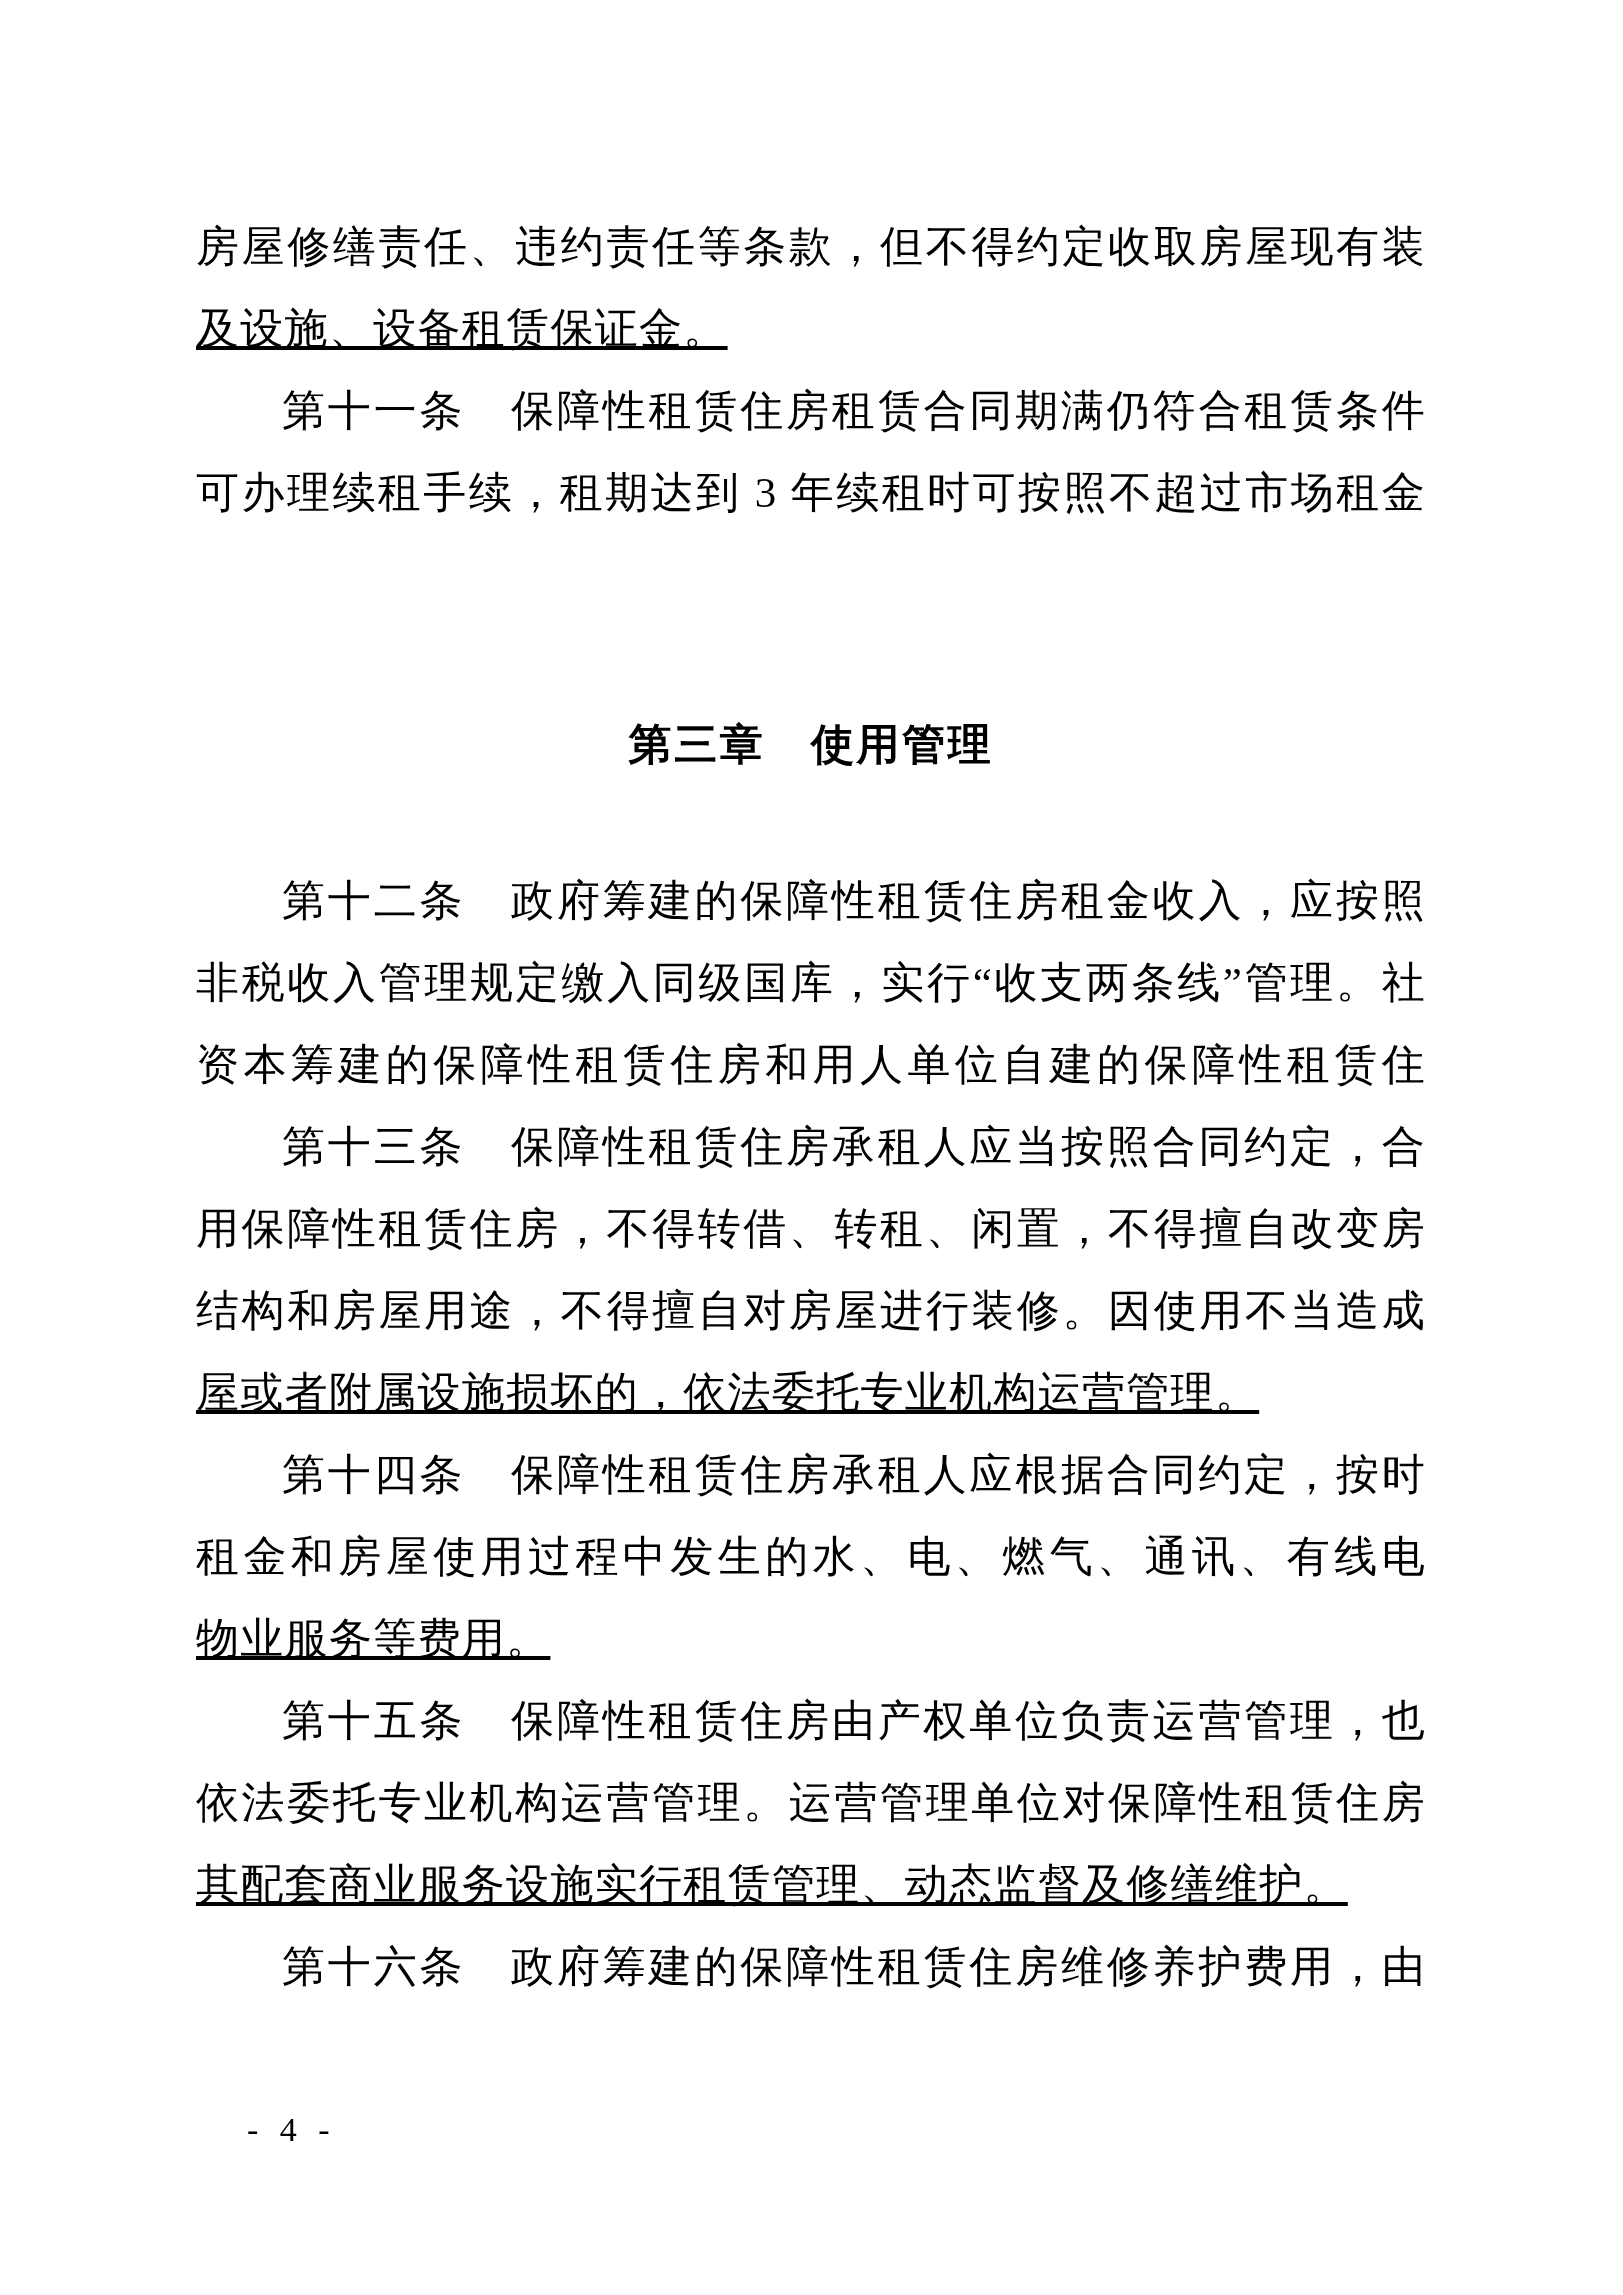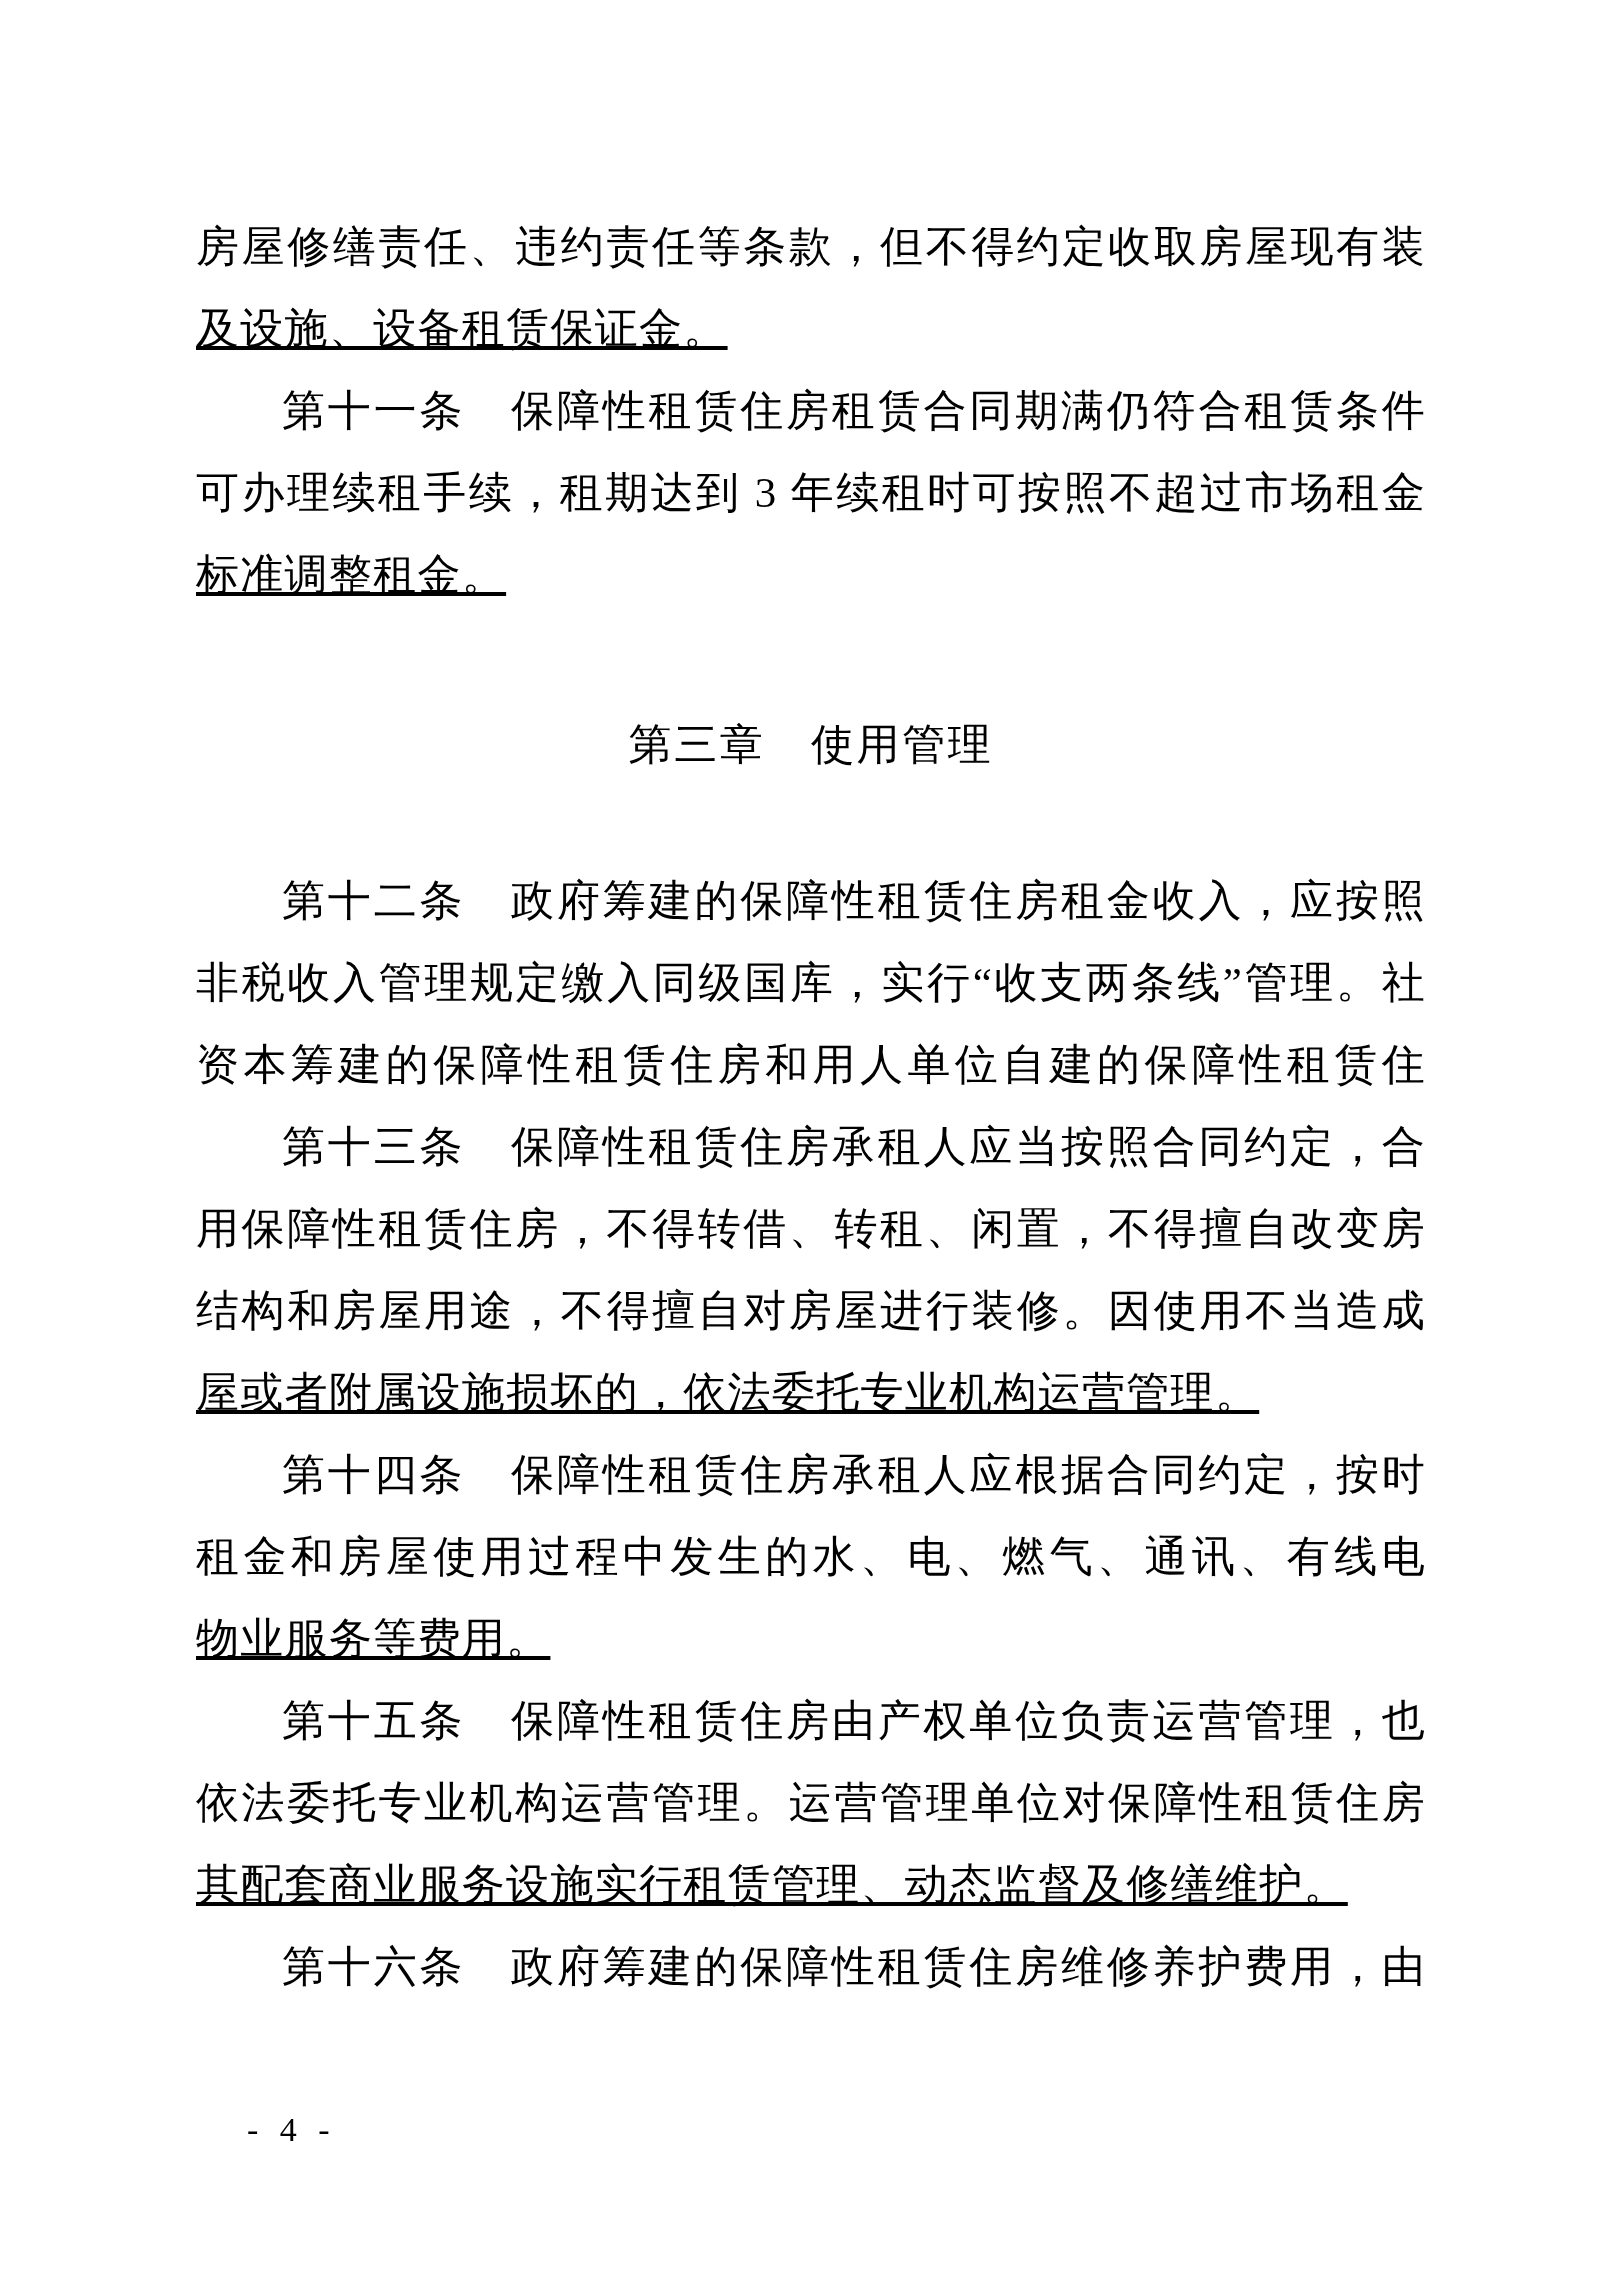"标准调整租金。" div.line { html: <div>标准调整租金。</div> -> none }
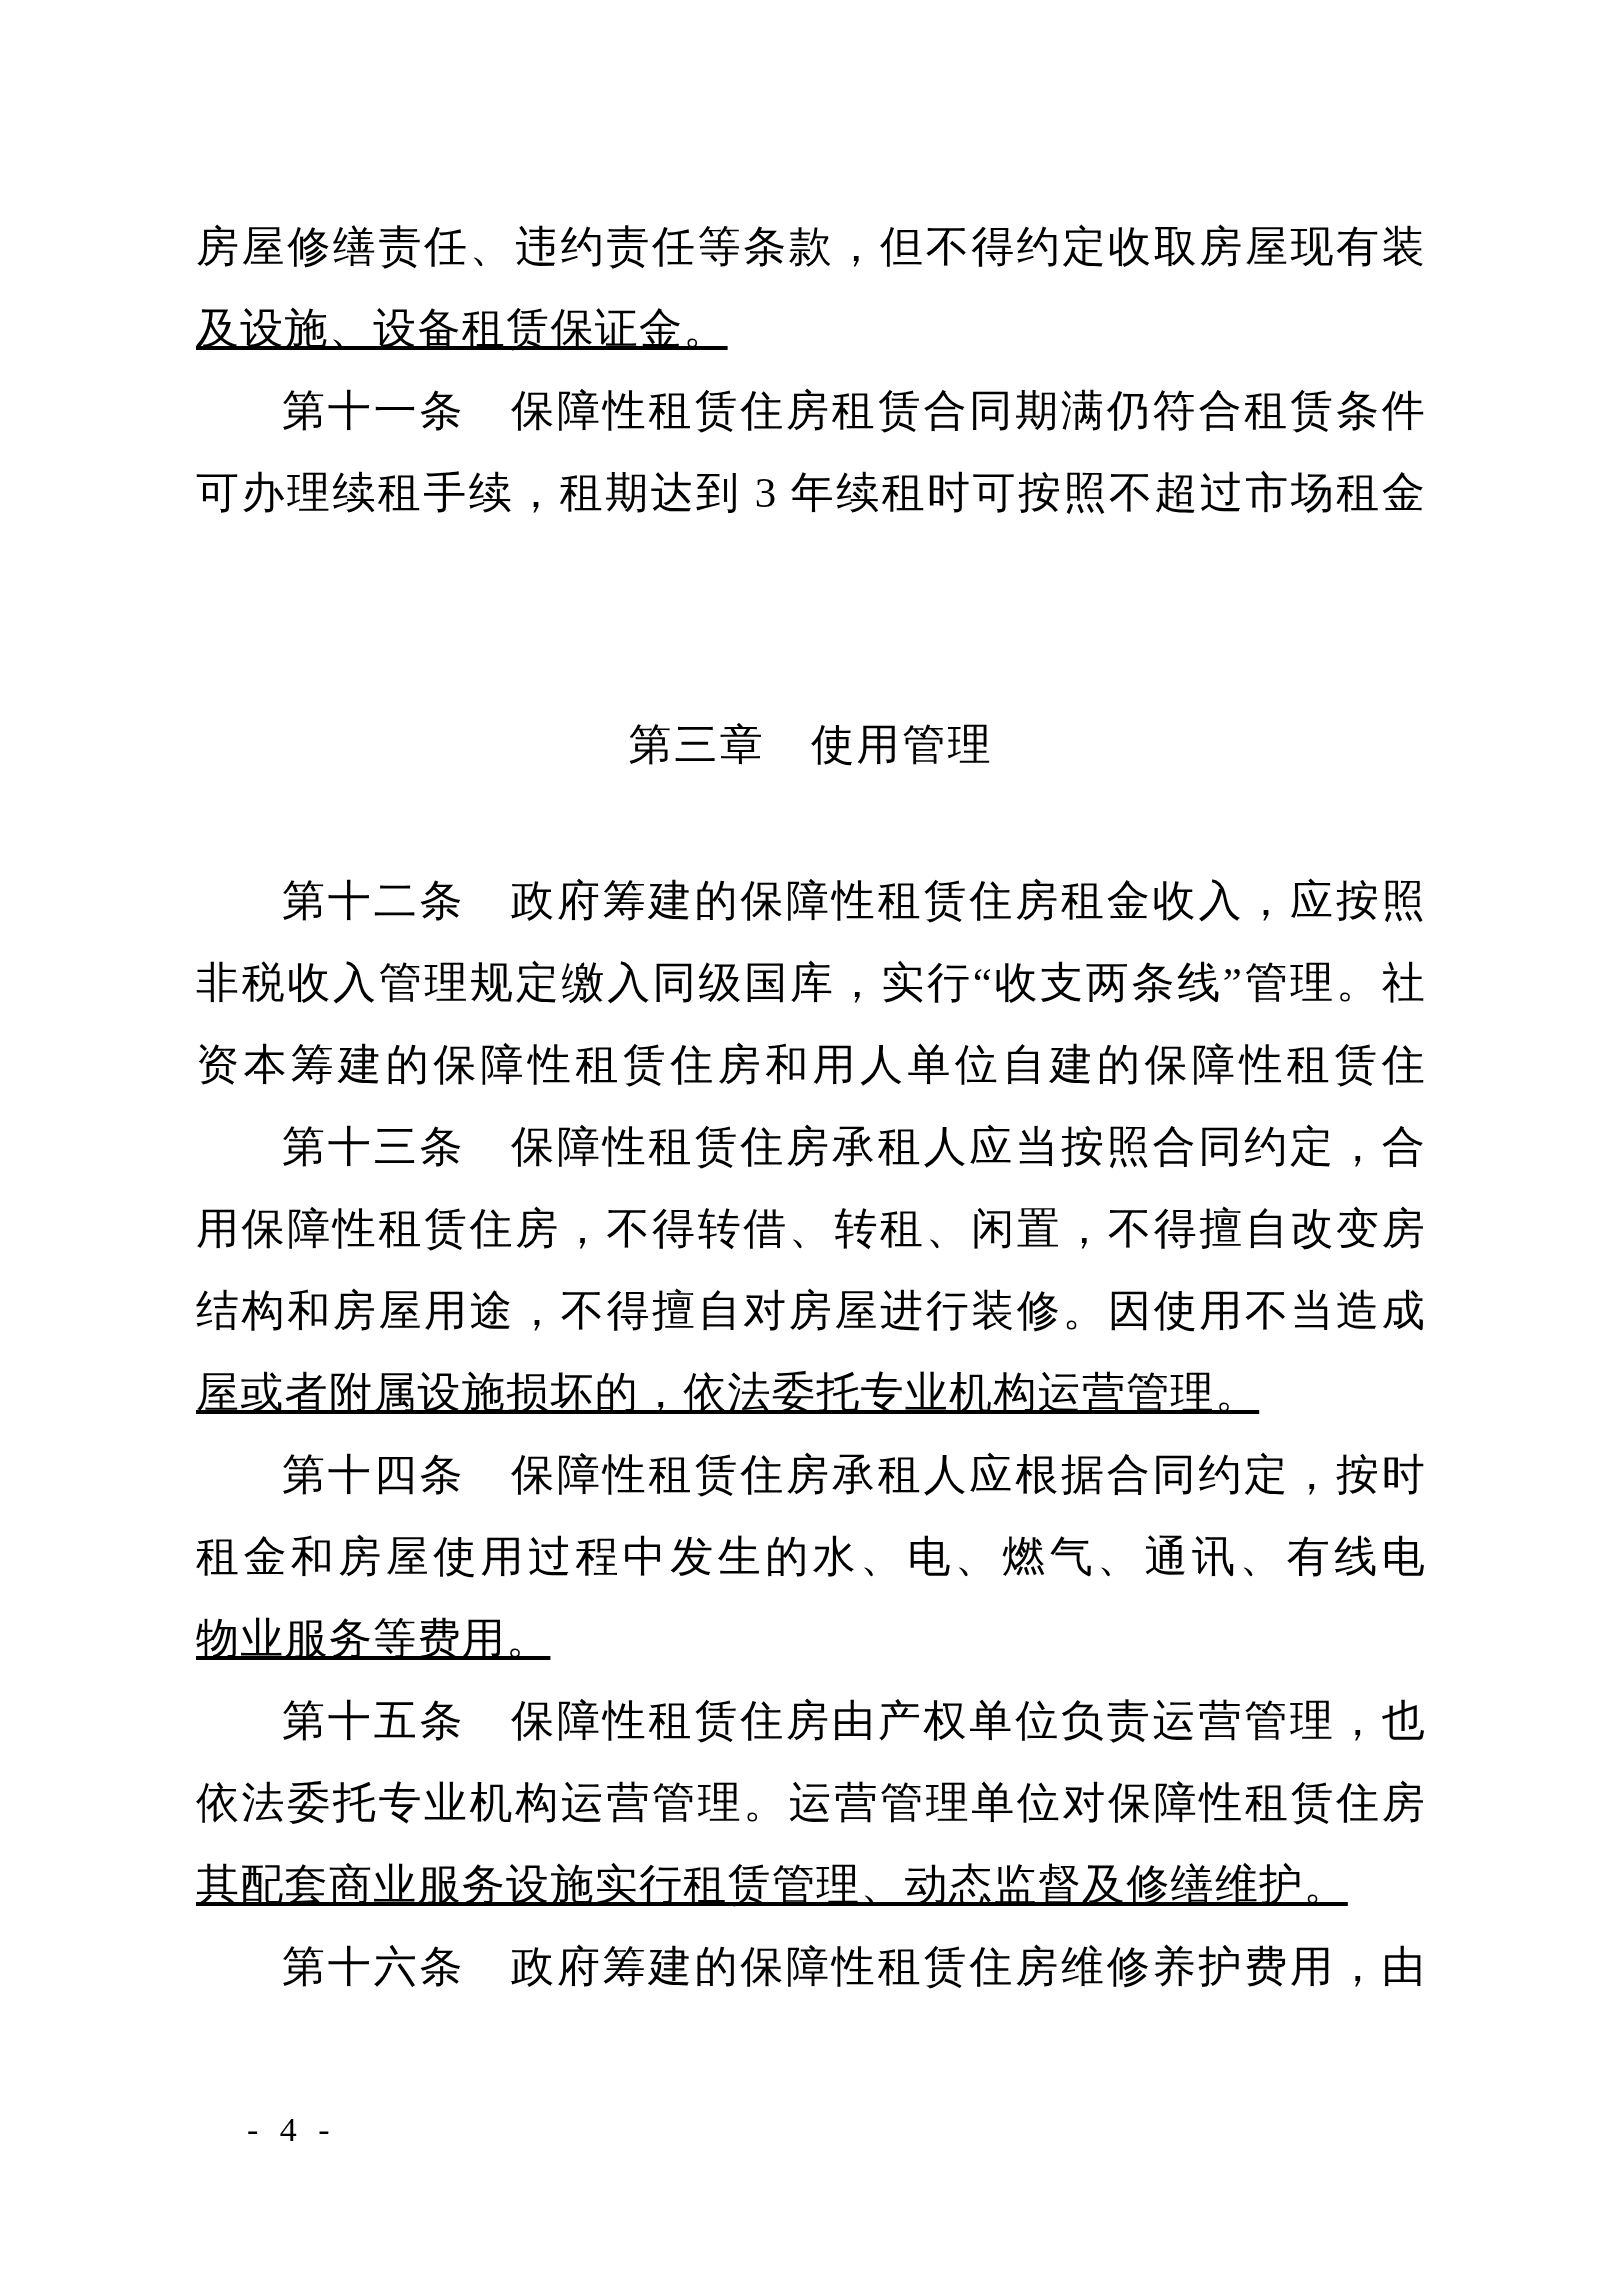"第三章 使用管理" .chapter-heading { font-weight: normal -> bold }
